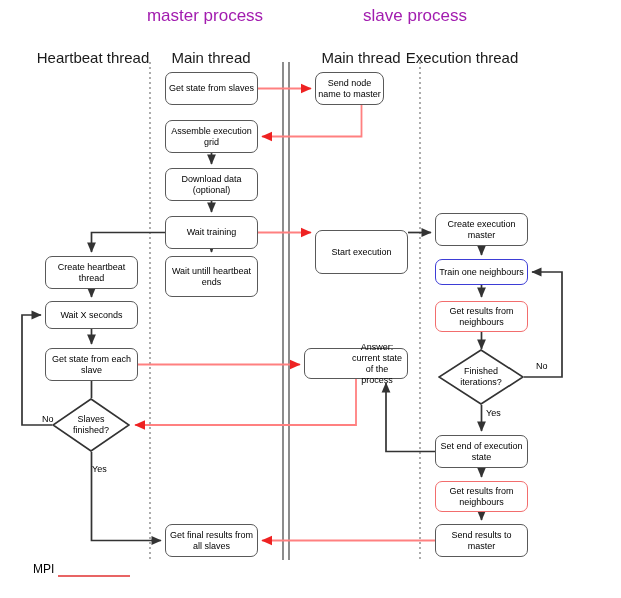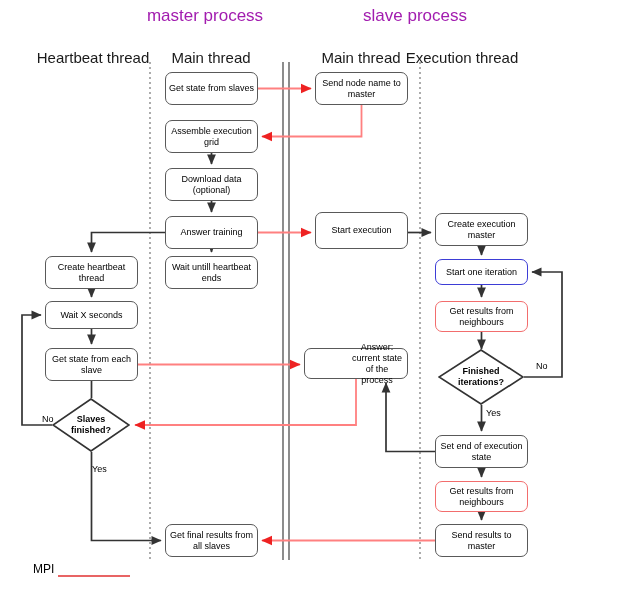"Send node name to master" div.node { border-radius: none -> 8px; width: 93px -> 69px }
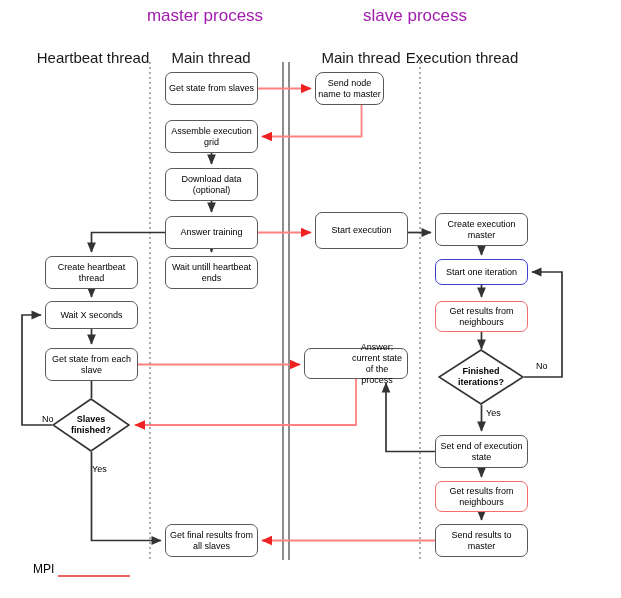"Answer training" div.node { text: Answer -> Wait }
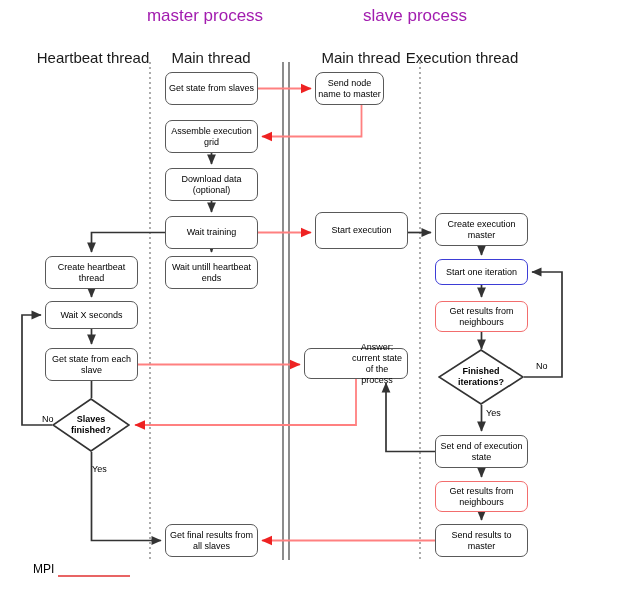"Start execution" div.node { height: 37px -> 44px; top: 212px -> 230px }
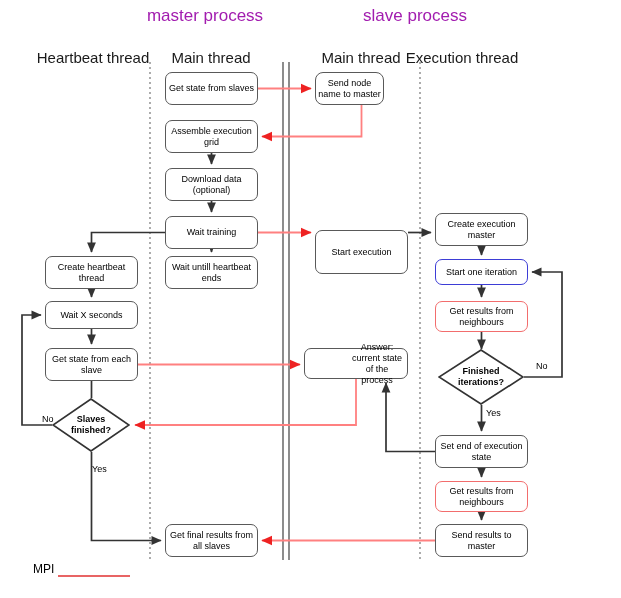"Wait untill heartbeat ends" div.node { height: 33px -> 41px }
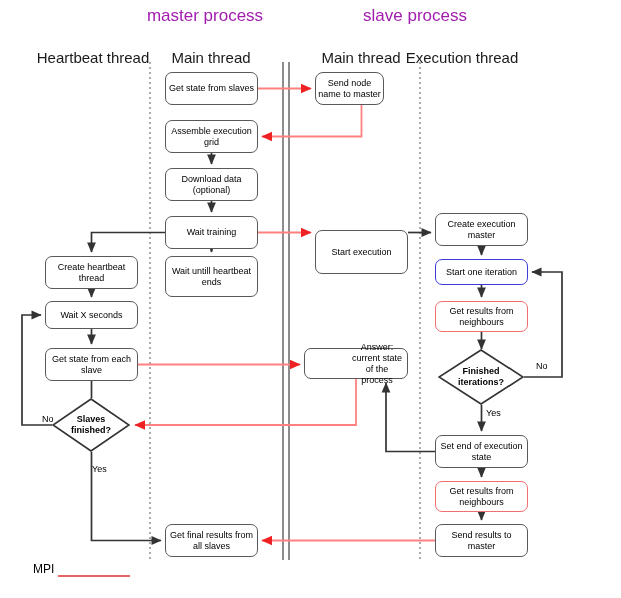"Start one iteration" div.node { text: Start one iteration -> Train one neighbours }
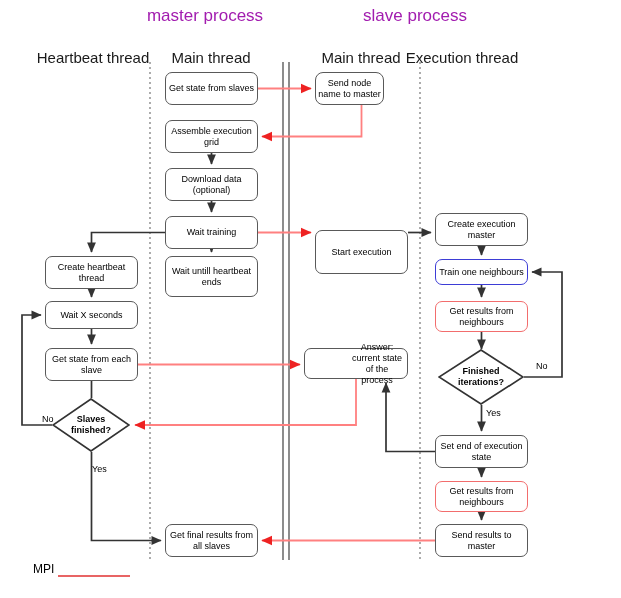"Finished" .diamond-text { font-weight: bold -> none }
